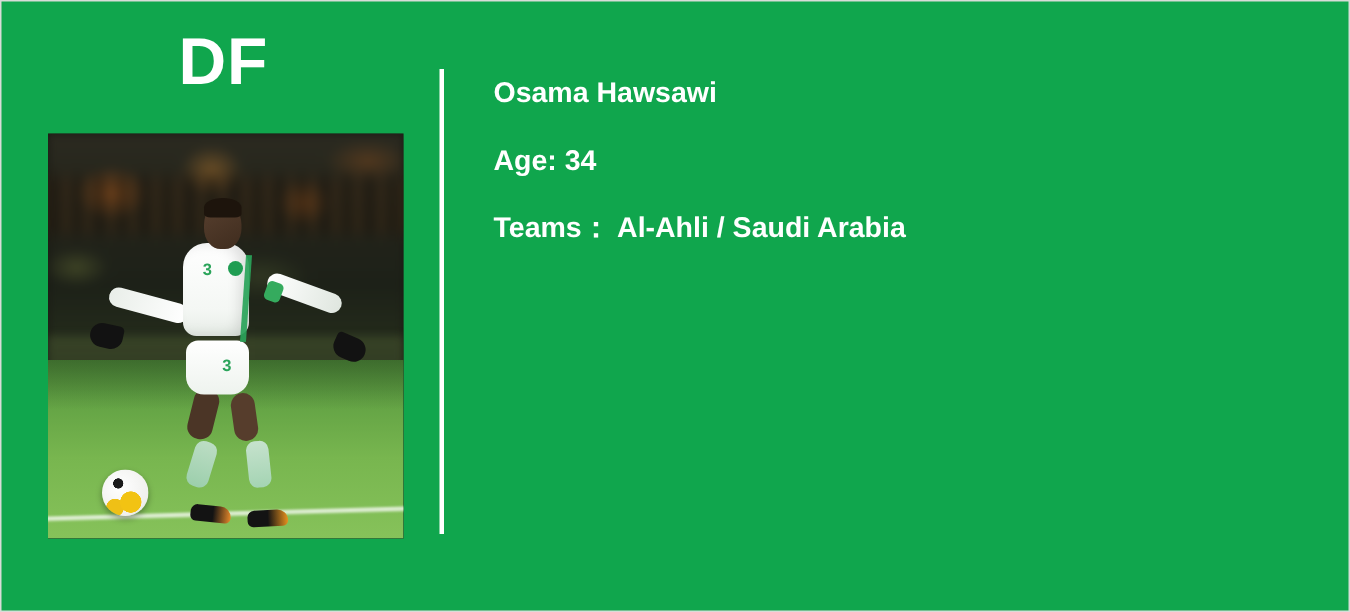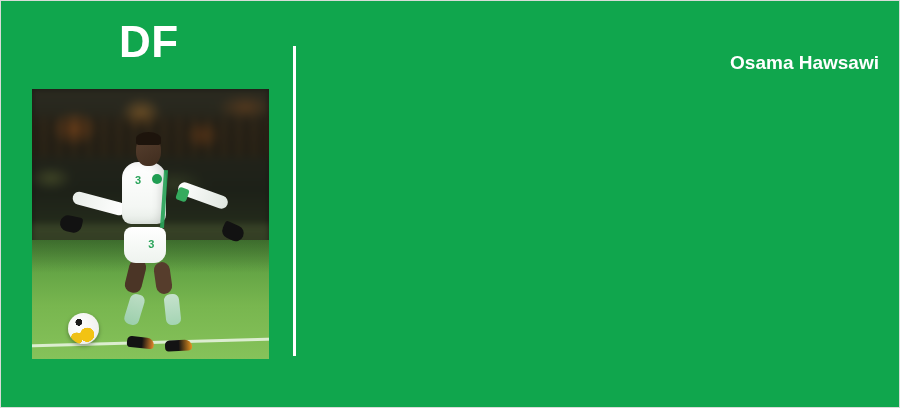"Osama Hawsawi" #details { text-align: right -> none }
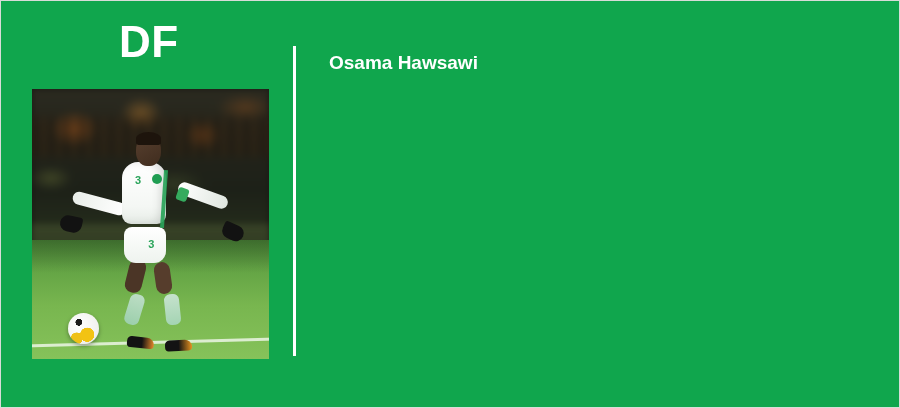"Age: 34" div.detail-row { html: none -> <div>Age: 34</div> }
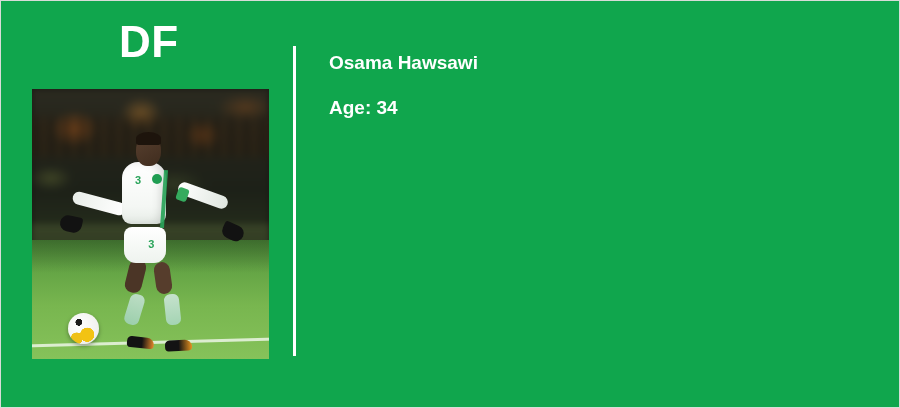"Teams： Al-Ahli / Saudi Arabia" div.detail-row { html: none -> <div>Teams： Al-Ahli / Saudi Arabia</div> }
